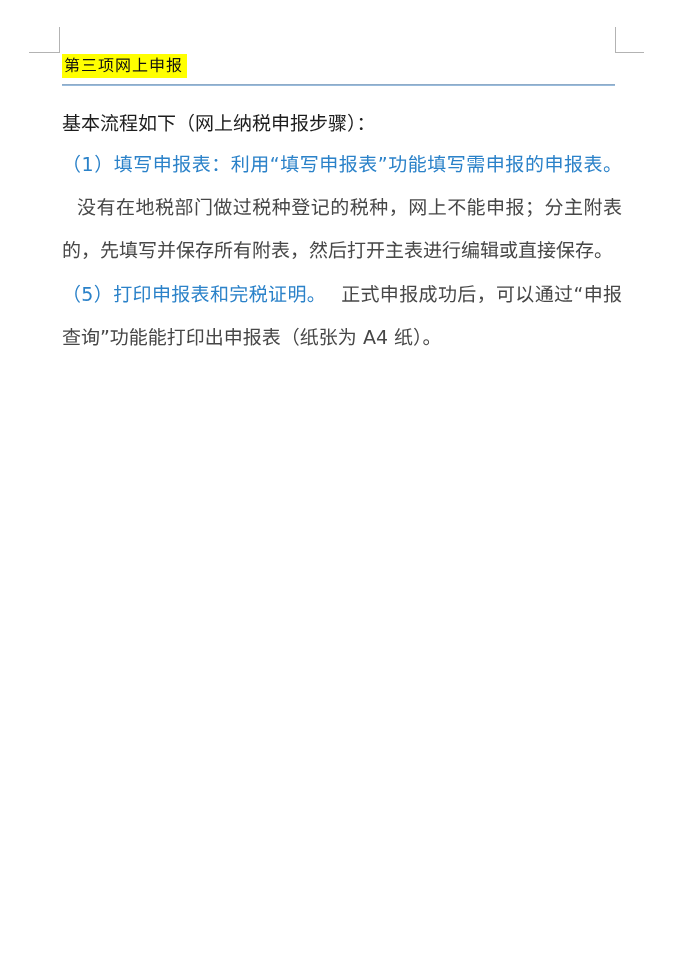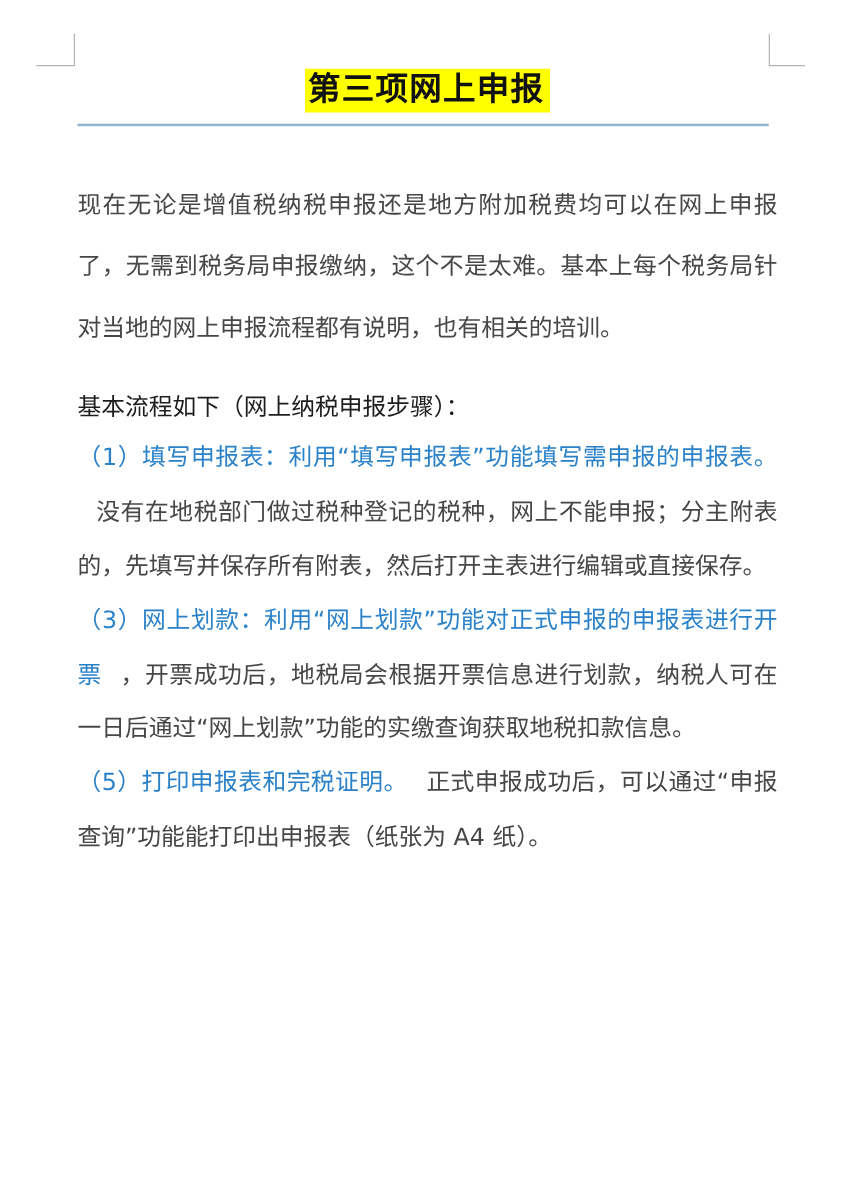"第三项网上申报" .doc-title { font-size: 26px -> 16px; font-weight: bold -> normal; text-align: center -> none }
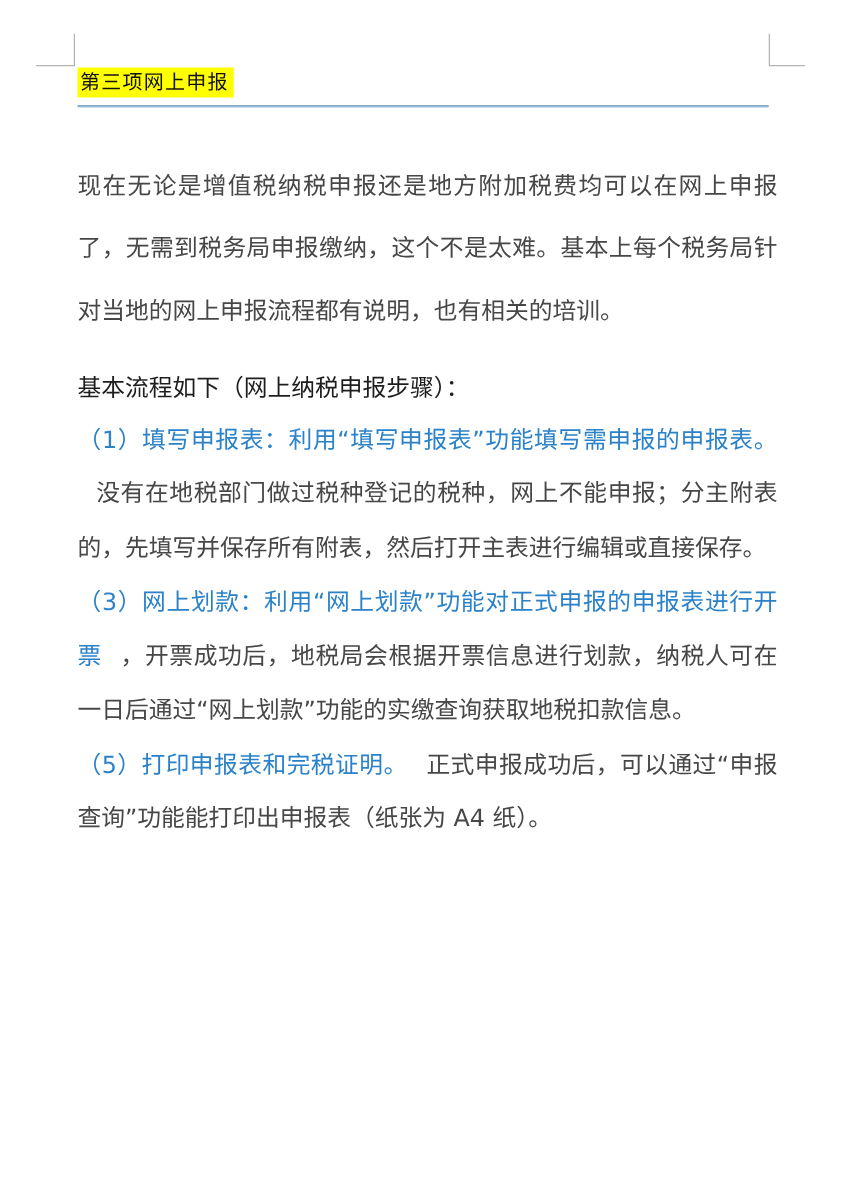"现在无论是增值税纳税申报还是地方附加税费均可以在网上申报了，无需到税务局申报缴纳" p.intro { html: <p>现在无论是增值税纳税申报还是地方附加税费均可以在网上申报了，无需到税务局申报缴纳，这个不是太难。基本上每个税务局针对当地的网上申报流程都有说明，也有相关的培训。</p> -> none }
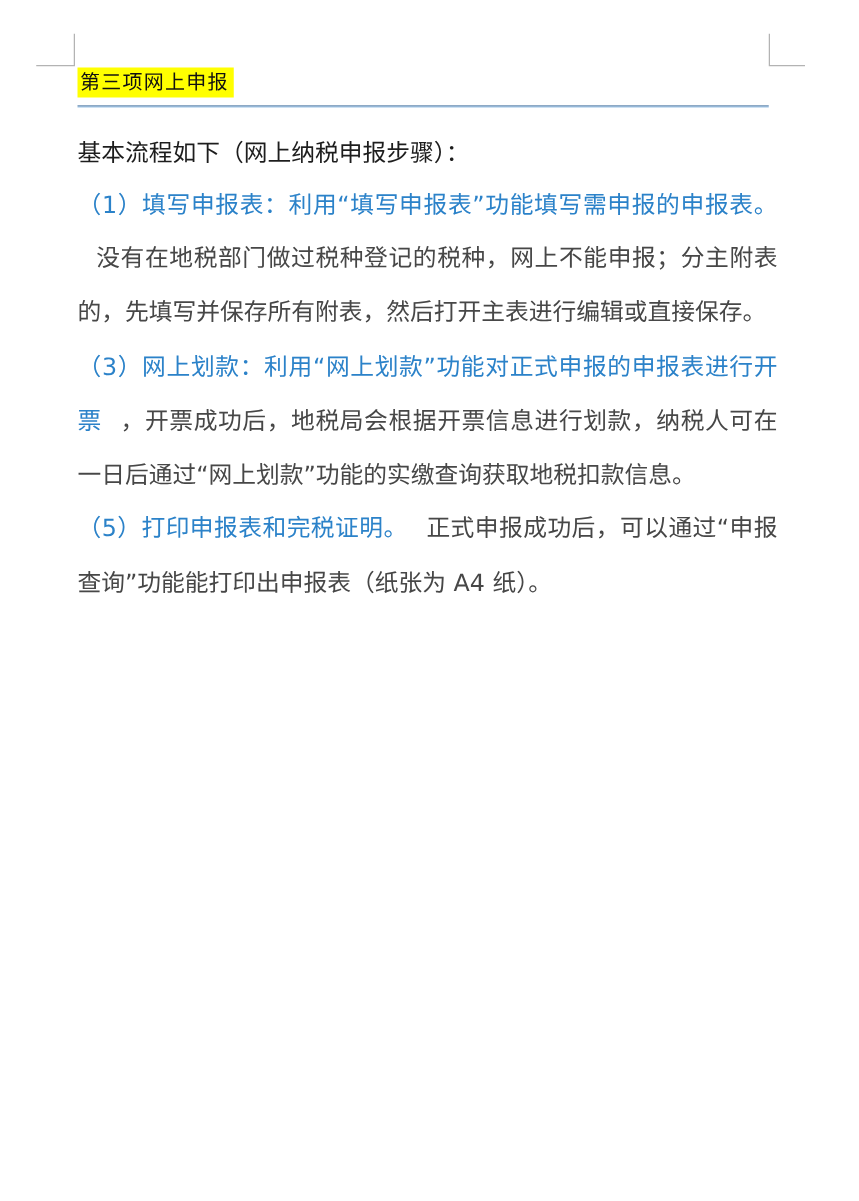"（3）网上划款：利用“网上划款”功能对正式申报的申报表进行开票" p.step { html: <p><span>（3）网上划款：利用“网上划款”功能对正式申报的申报表进行开票</span><span>，开票成功后，地税局会根据开票信息进行划款，纳税人可在一日后通过“网上划款”功能的实缴查询获取地税扣款信息。</span></p> -> none }
